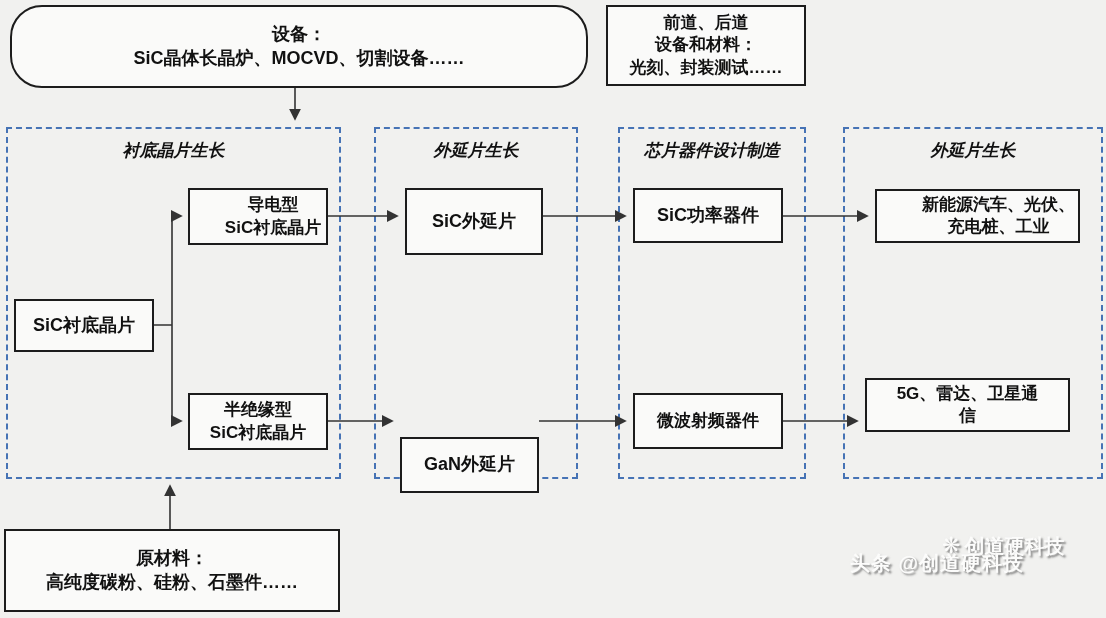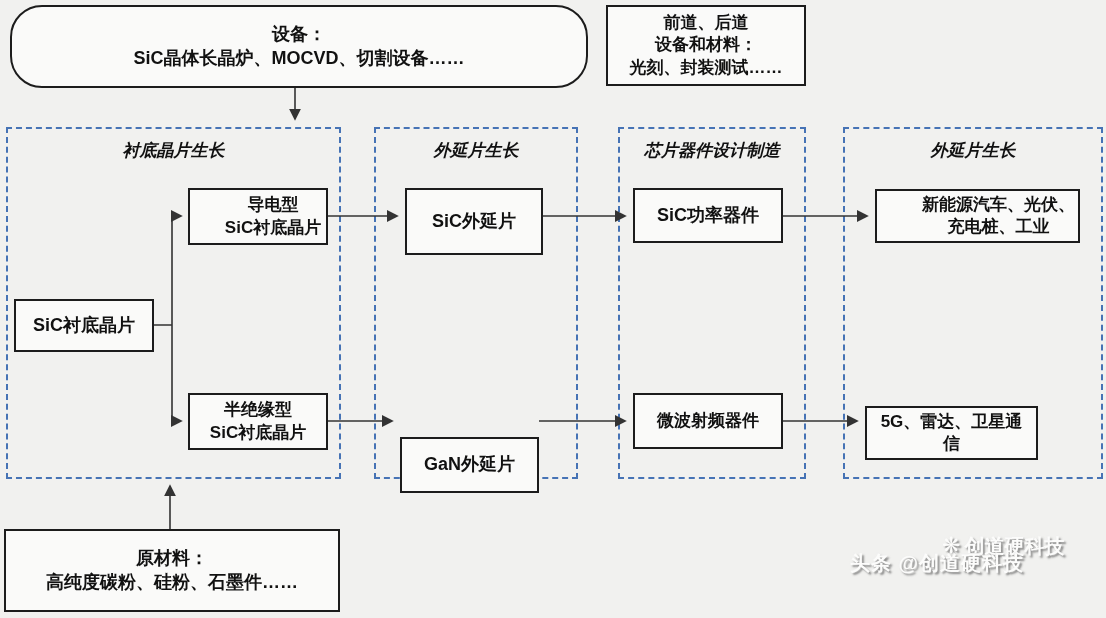"5G、雷达、卫星通" div.box { top: 406px -> 378px; width: 173px -> 205px }
